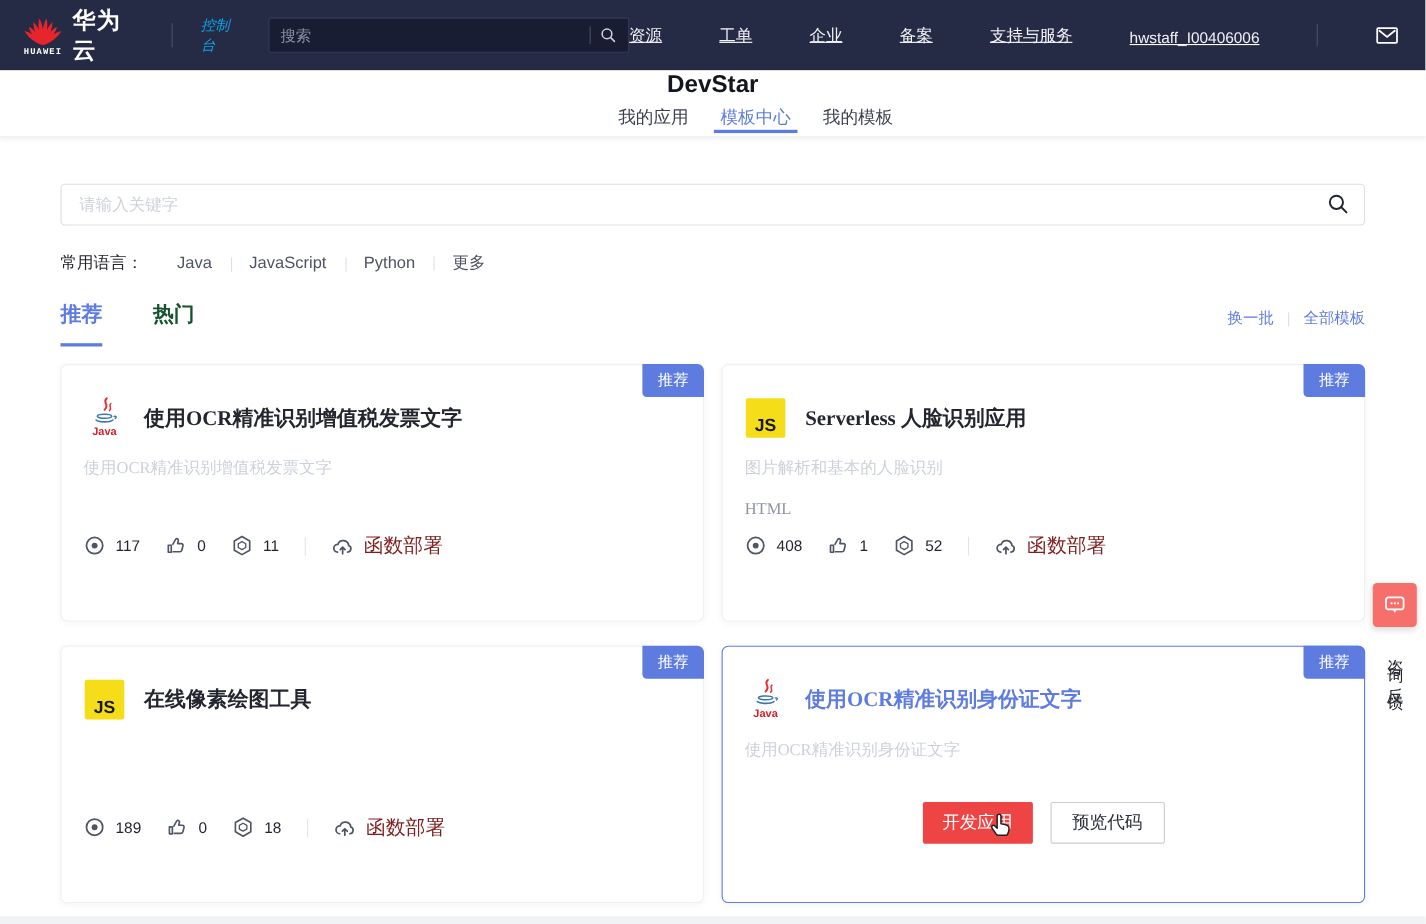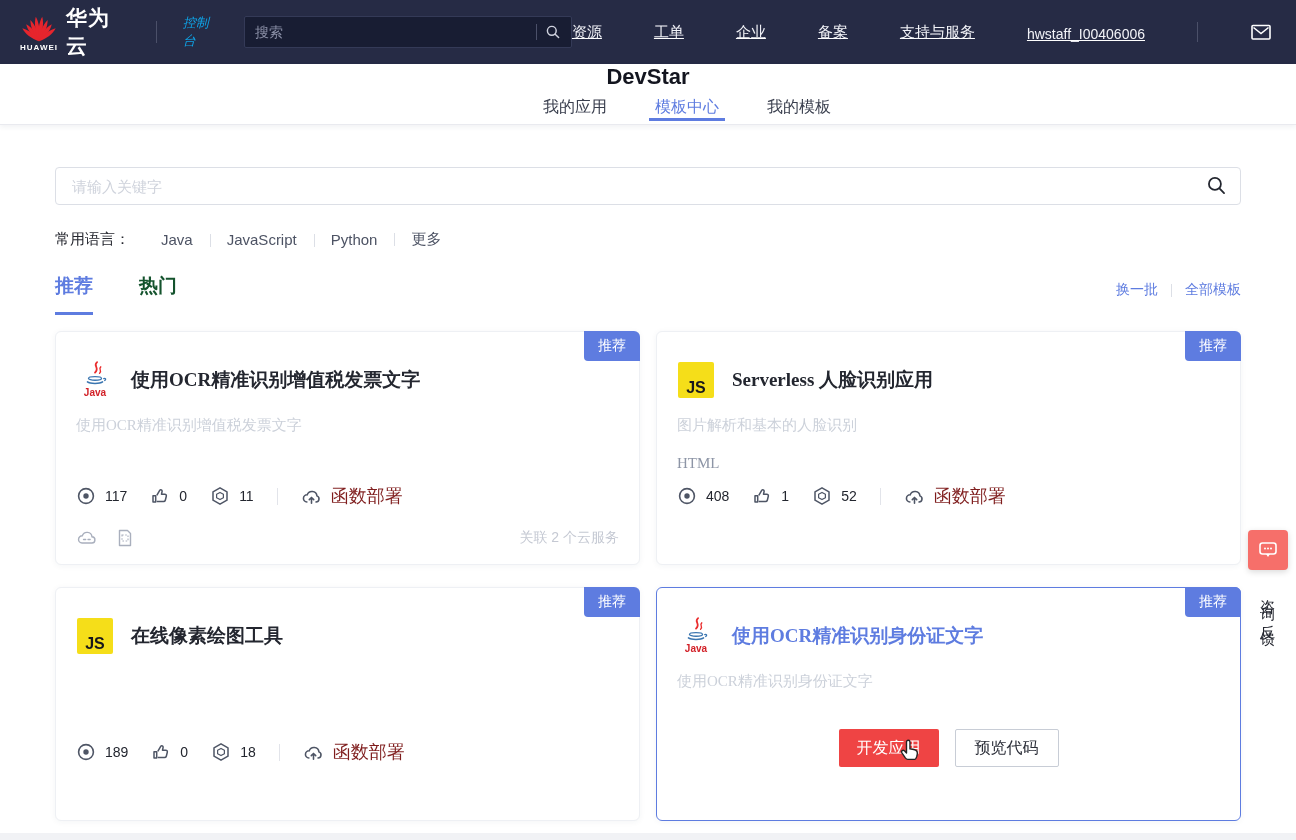"HUAWEI" .logo { font-family: none -> Liberation Mono, monospace }
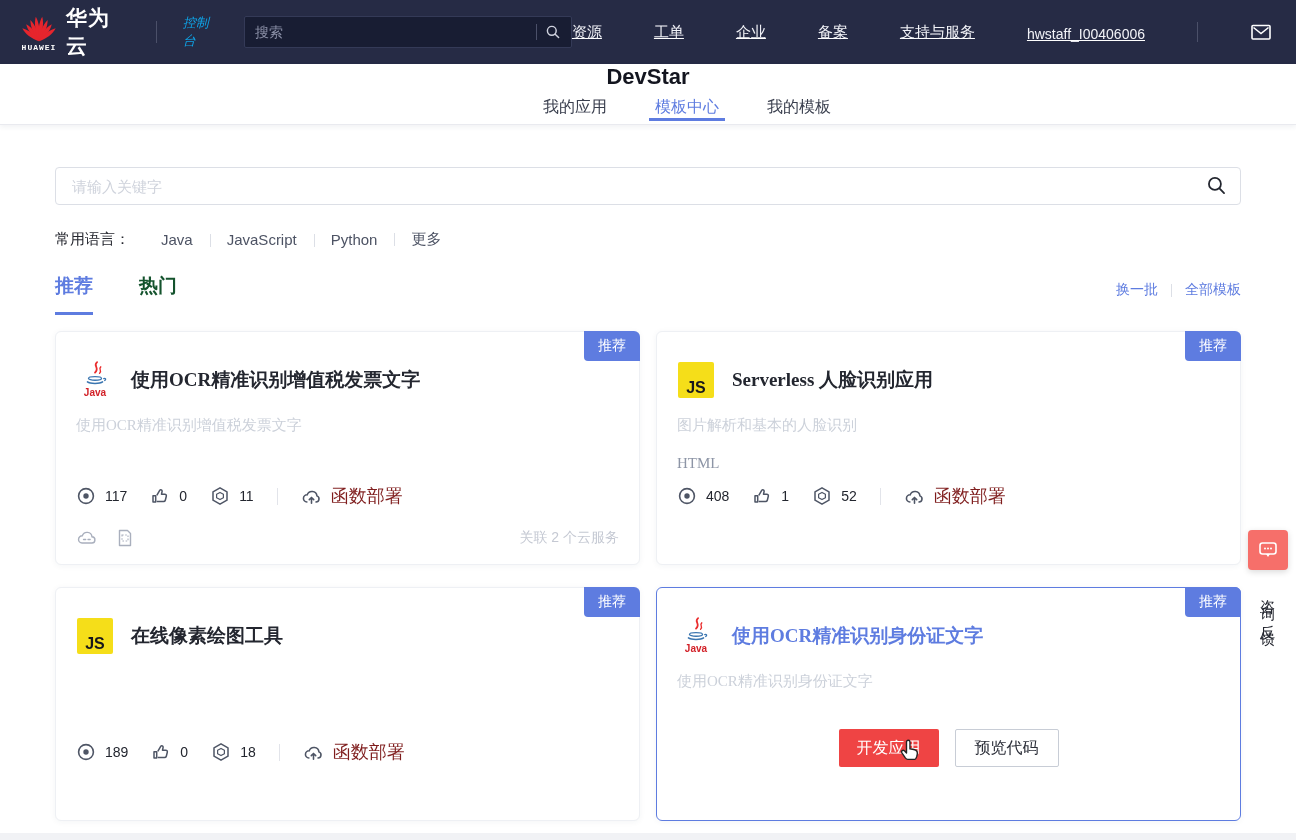"我的应用" .subnav-tabs { gap: 36px -> 17px }
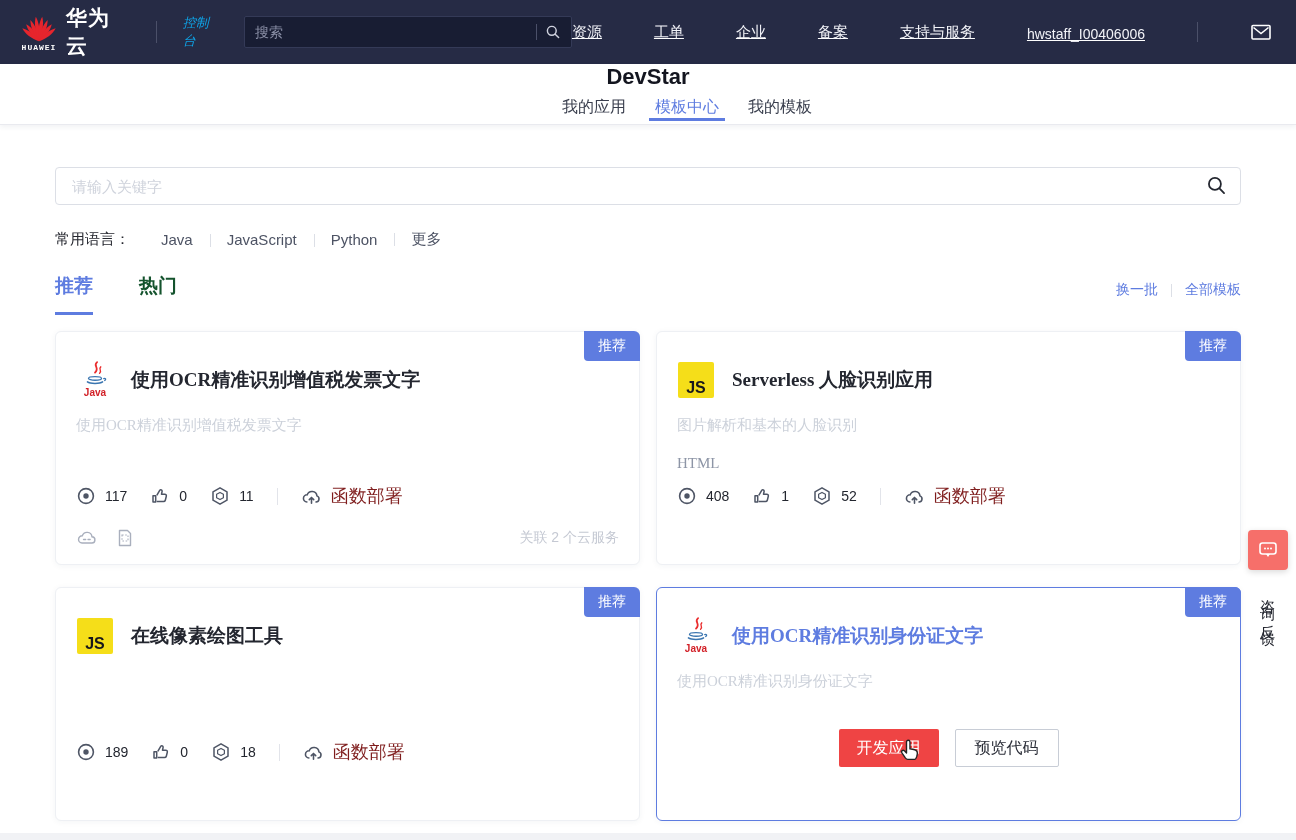"关联 2 个云服务" div.card-foot { html: <div> <div> <svg> <path></path> <path></path> </svg> <svg> <path></path> <rect></rect> </svg> </div> <span>关联 2 个云服务</span> </div> -> none }
